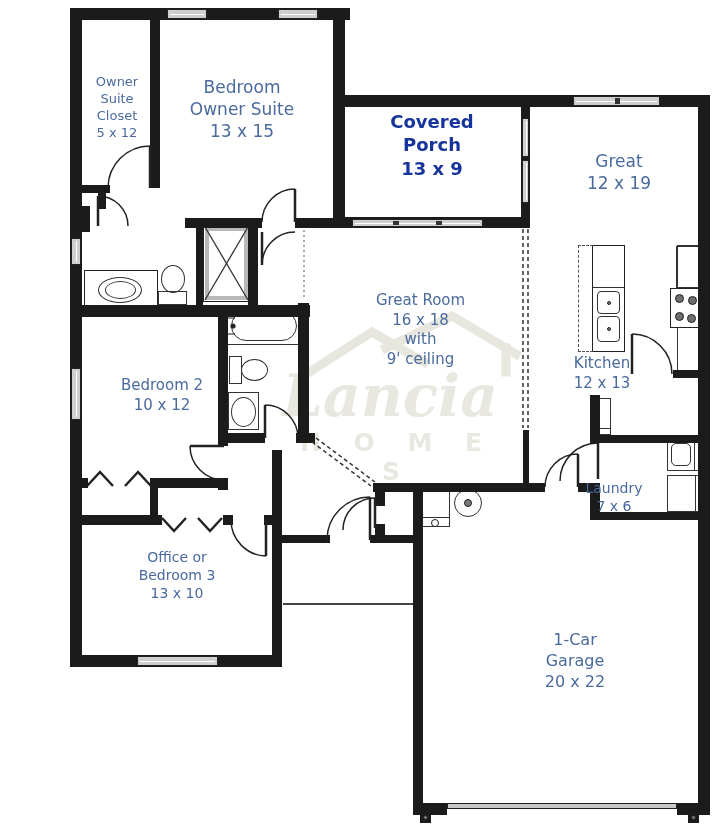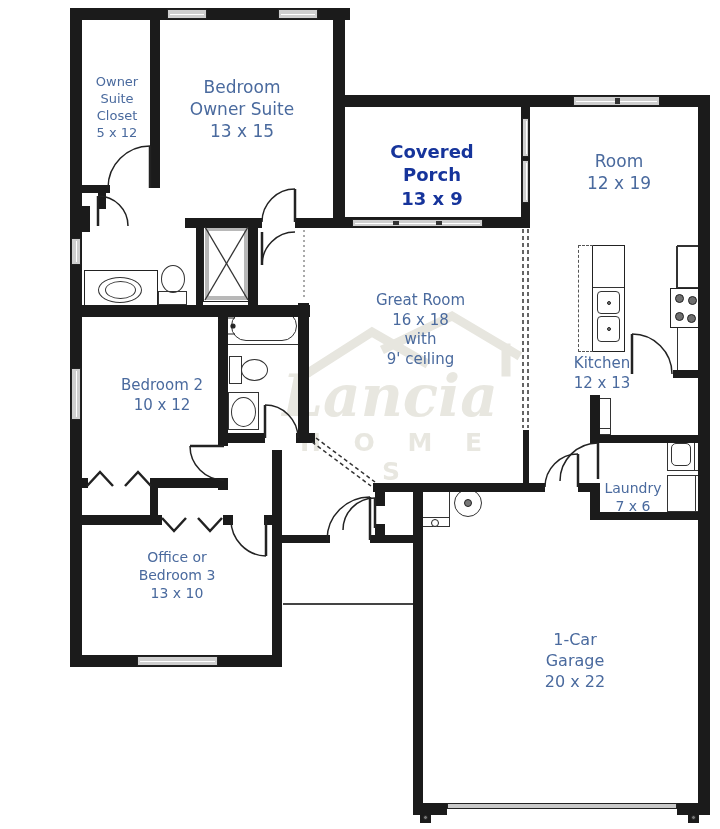"Covered" #label-covered-porch { top: 140px -> 110px }
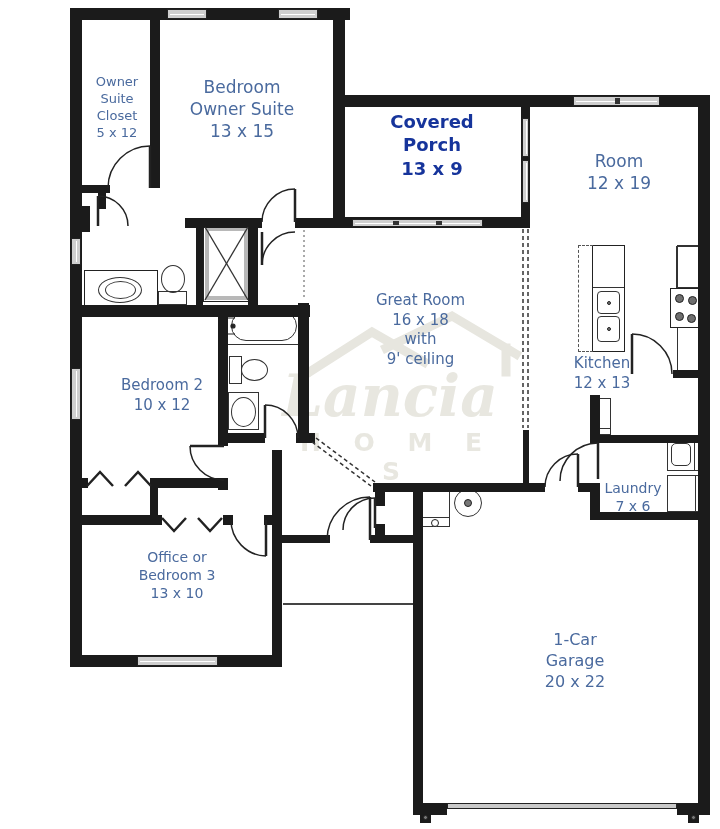"Room" span { text: Room -> Great }
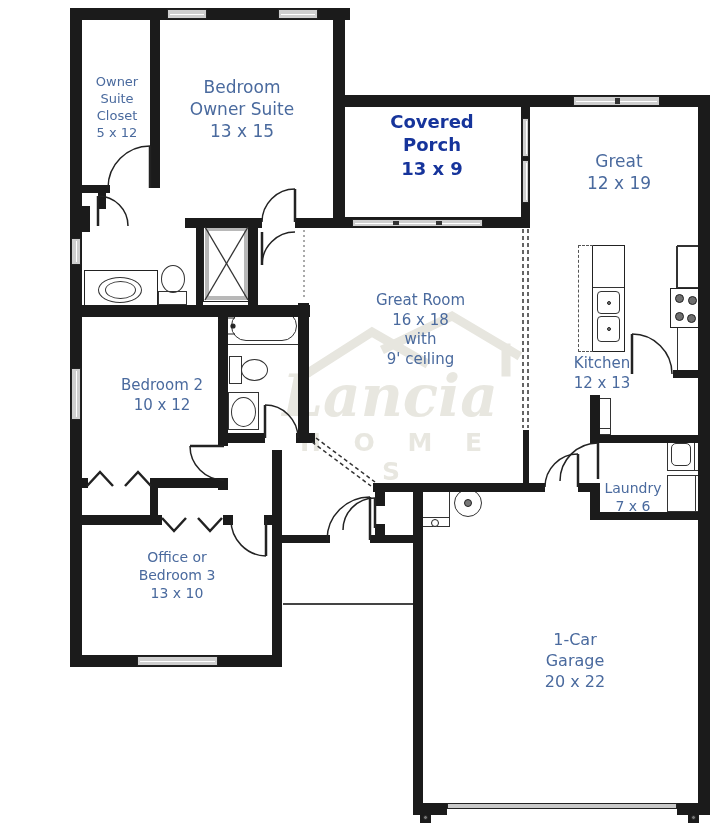"Laundry" #label-laundry { left: 597px -> 578px }
